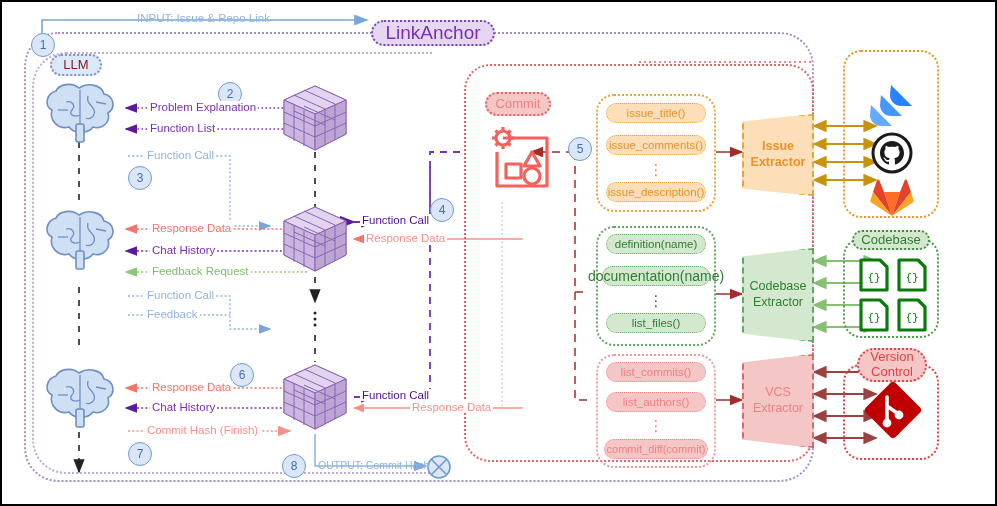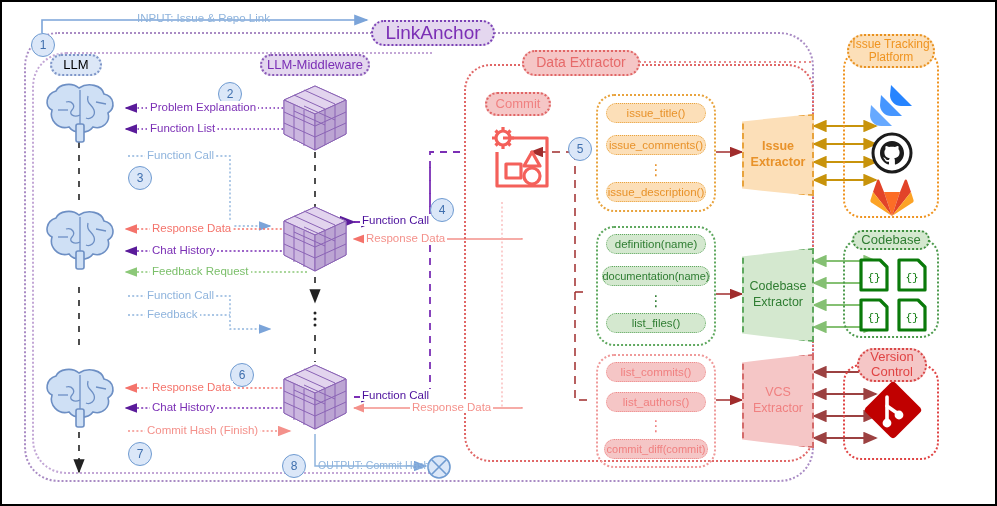"Issue Tracking Platform" div.pill { html: <div>Issue Tracking Platform</div> -> none }
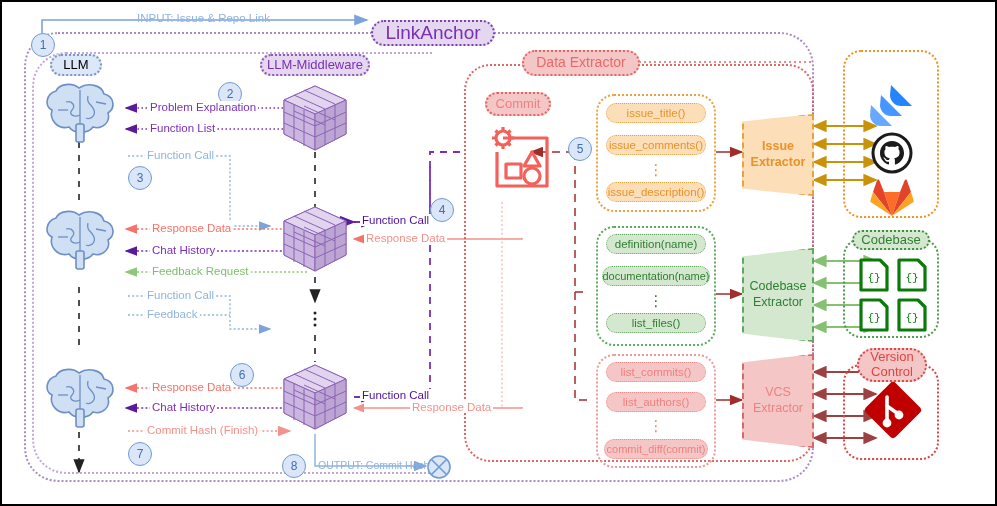"LLM" .pill-llm { color: #000000 -> #7f1d1d }
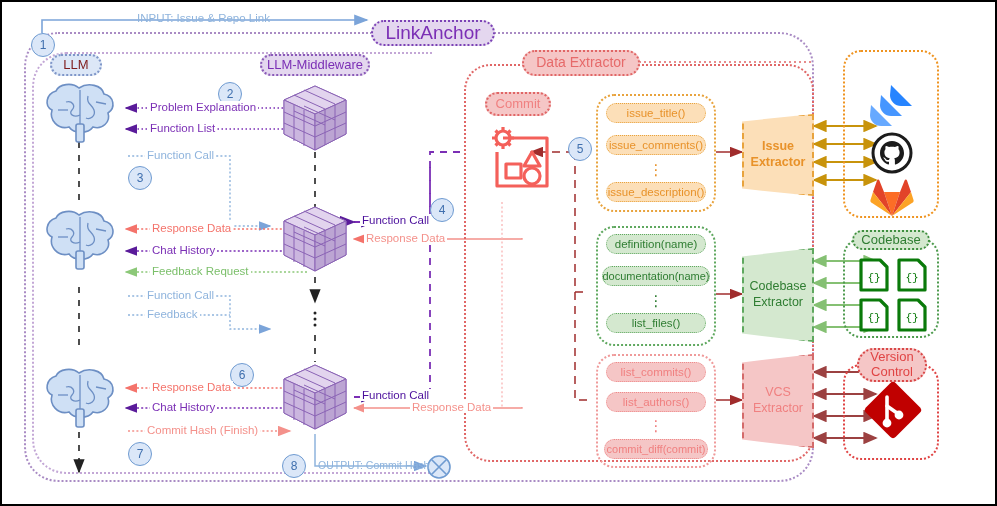"LLM-Middleware" div.pill { html: <div>LLM-Middleware</div> -> none }
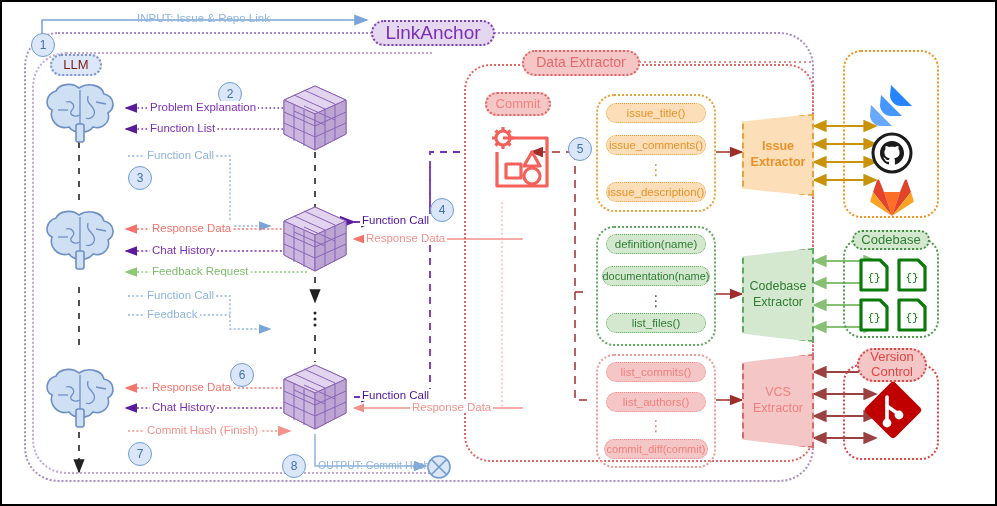"Data Extractor" div.pill { html: <div>Data Extractor</div> -> none }
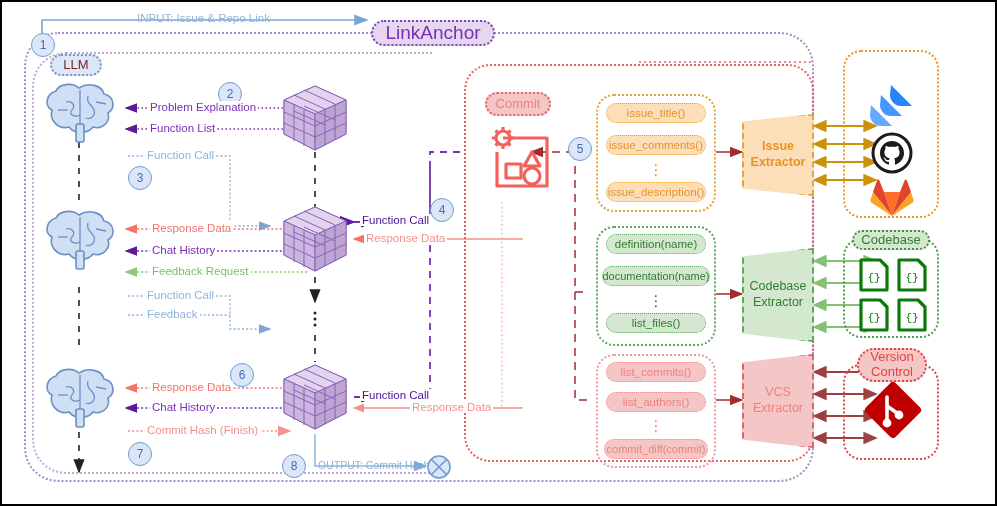"documentation(name)" div.fn { font-size: 11px -> 14px }
